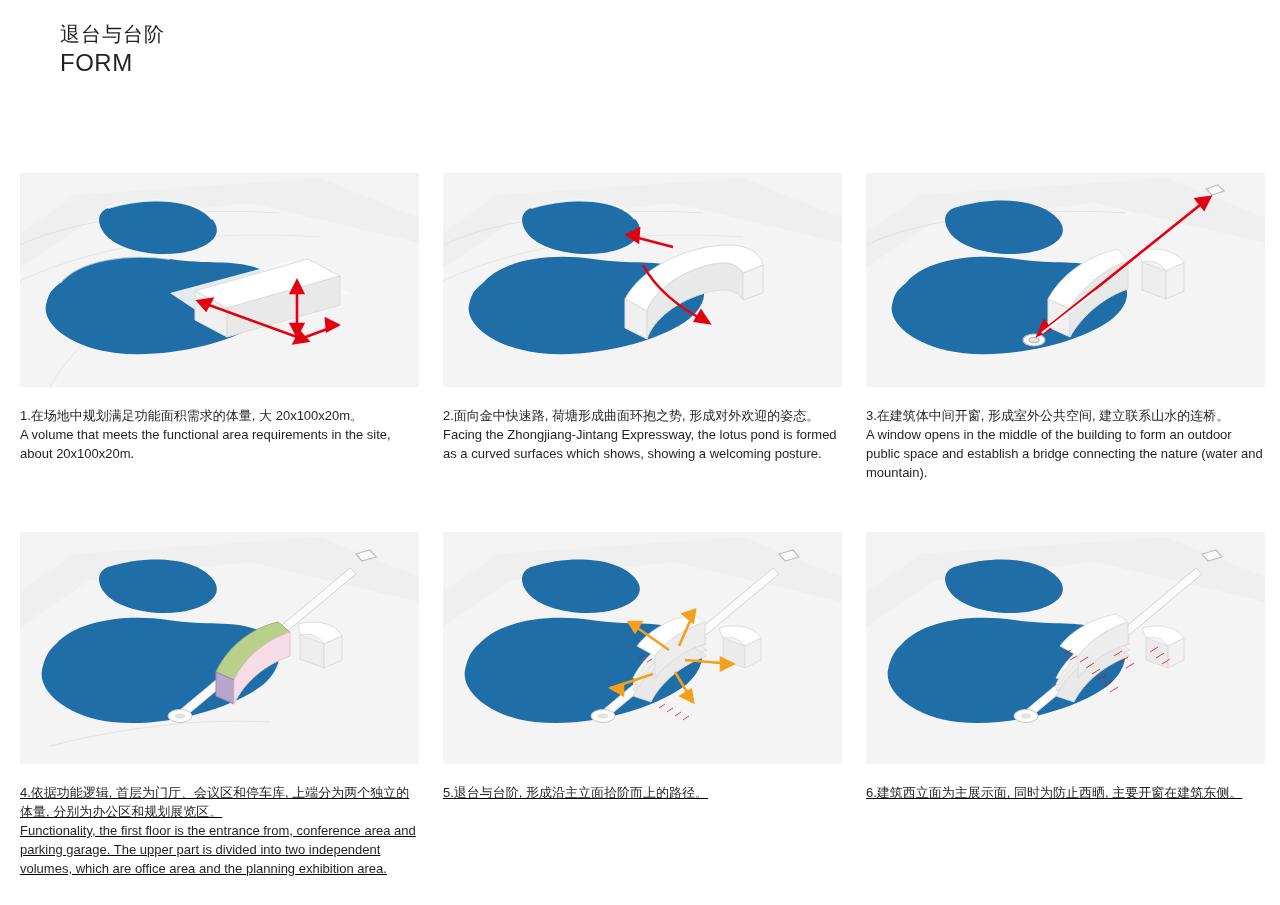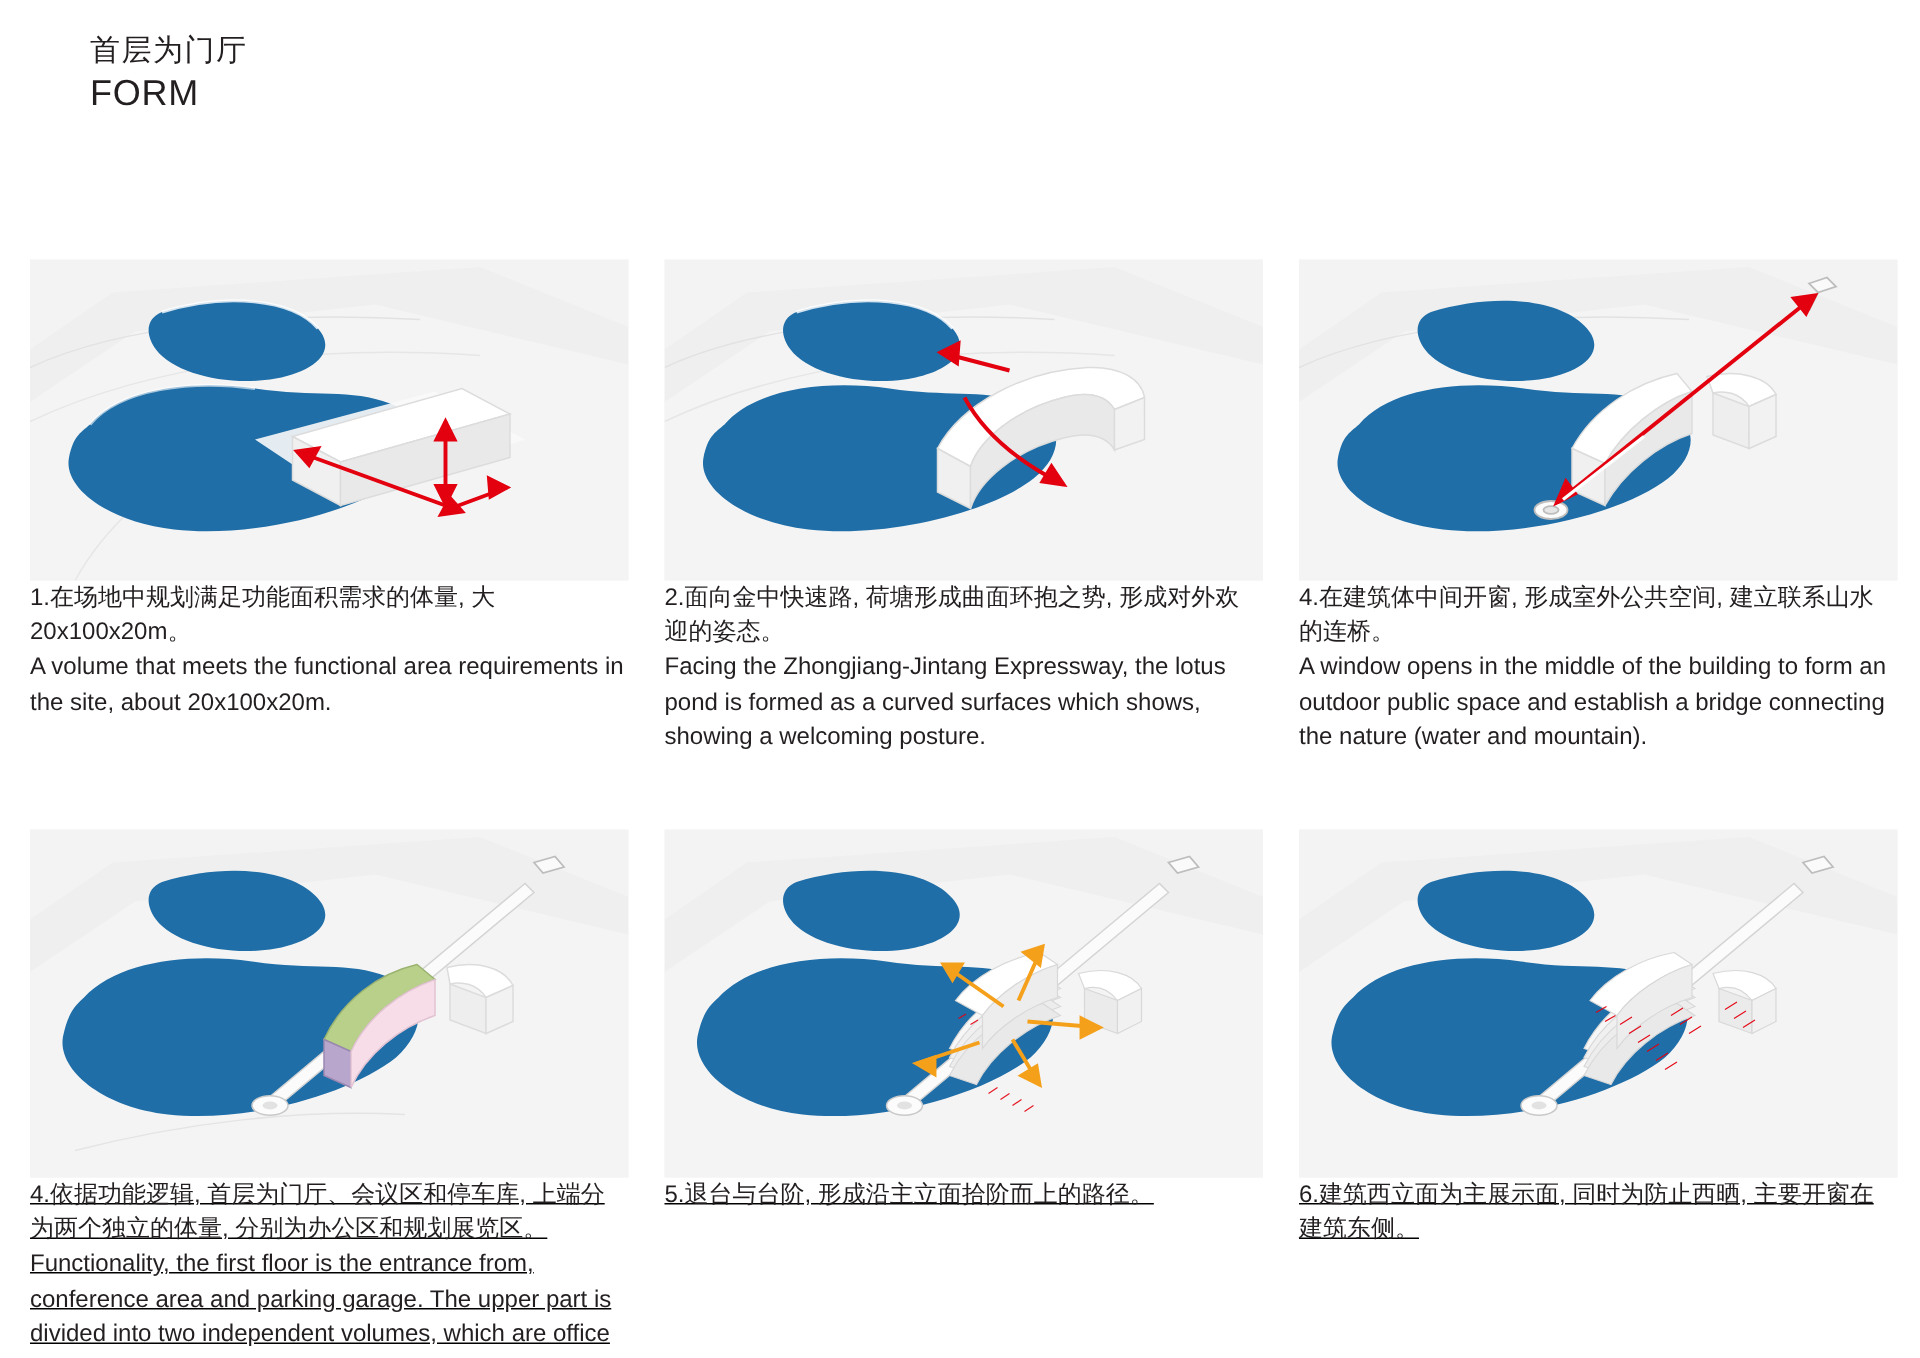"首层为门厅" div.title-cn { text: 首层为门厅 -> 退台与台阶 }
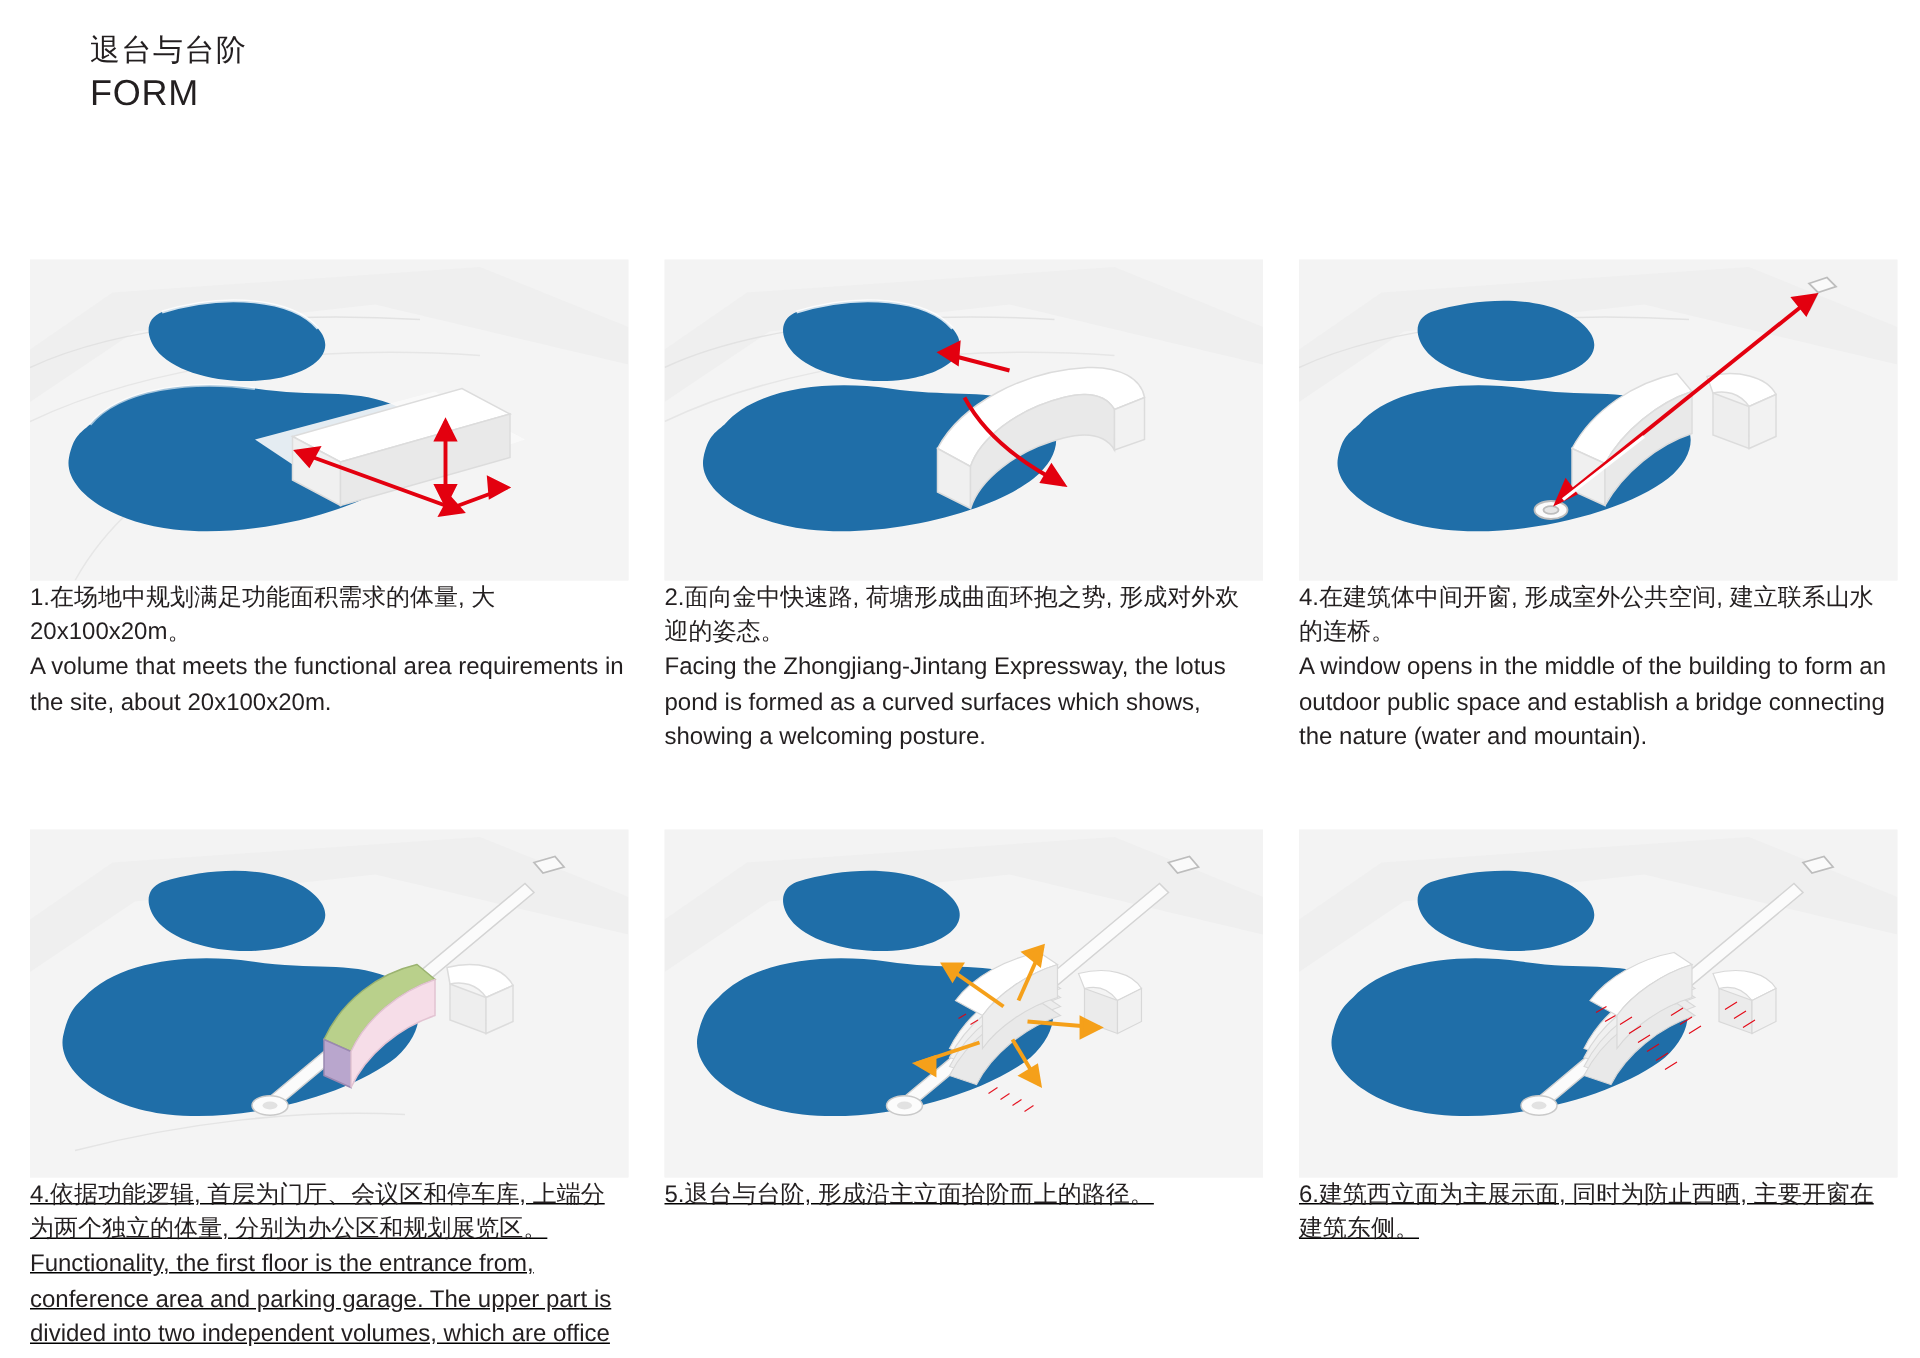"1.在场地中规划满足功能面积需求的体量, 大 20x100x20m。" .caption { font-size: 16px -> 13px; margin-top: 0 -> 20px }
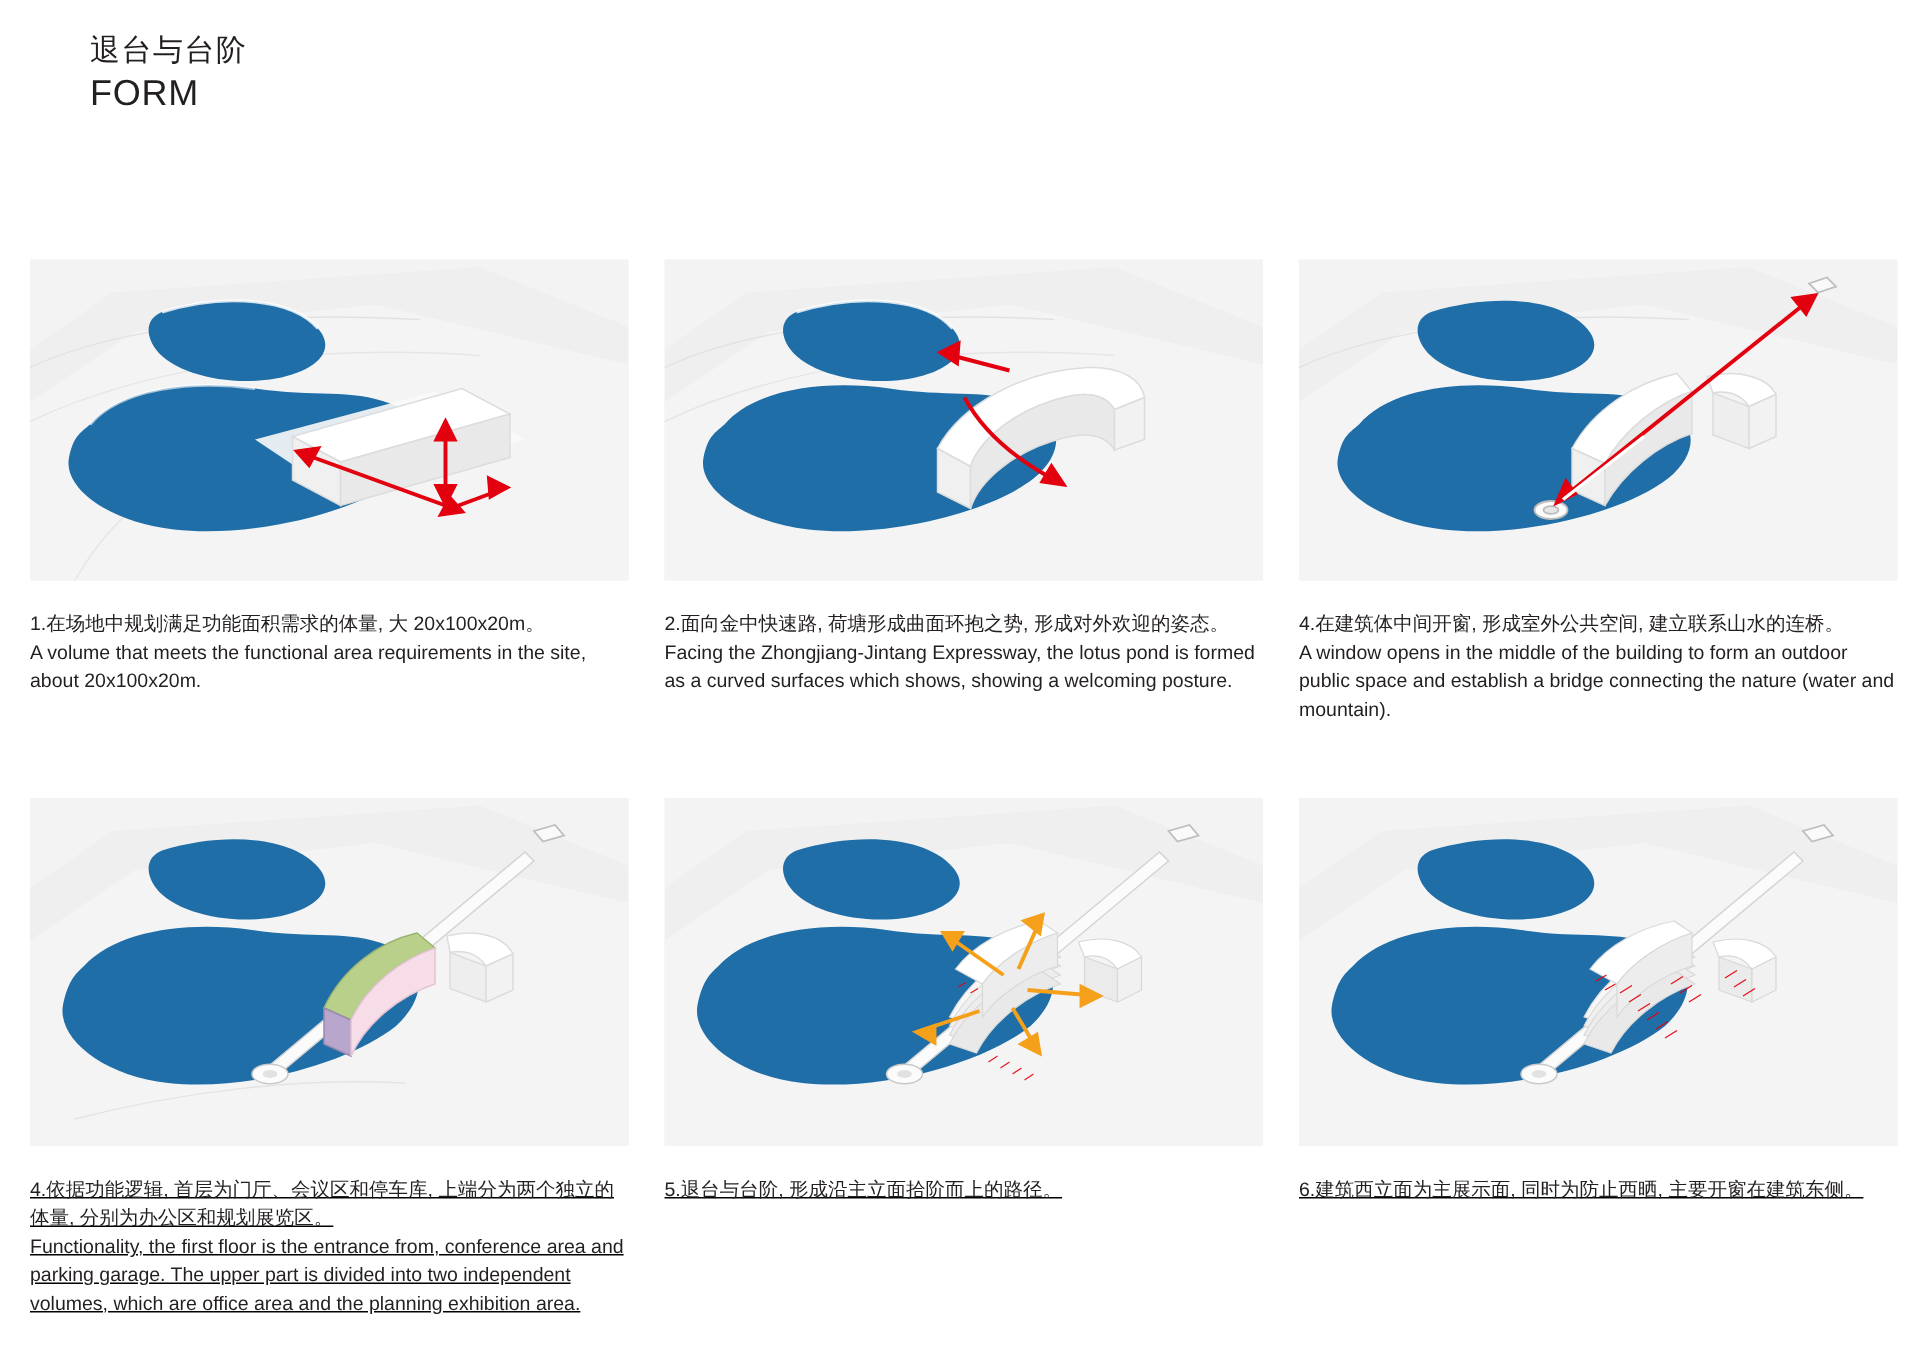"4.在建筑体中间开窗, 形成室外公共空间, 建立联系山水的连桥。" span.cn { text: 4 -> 3 }
